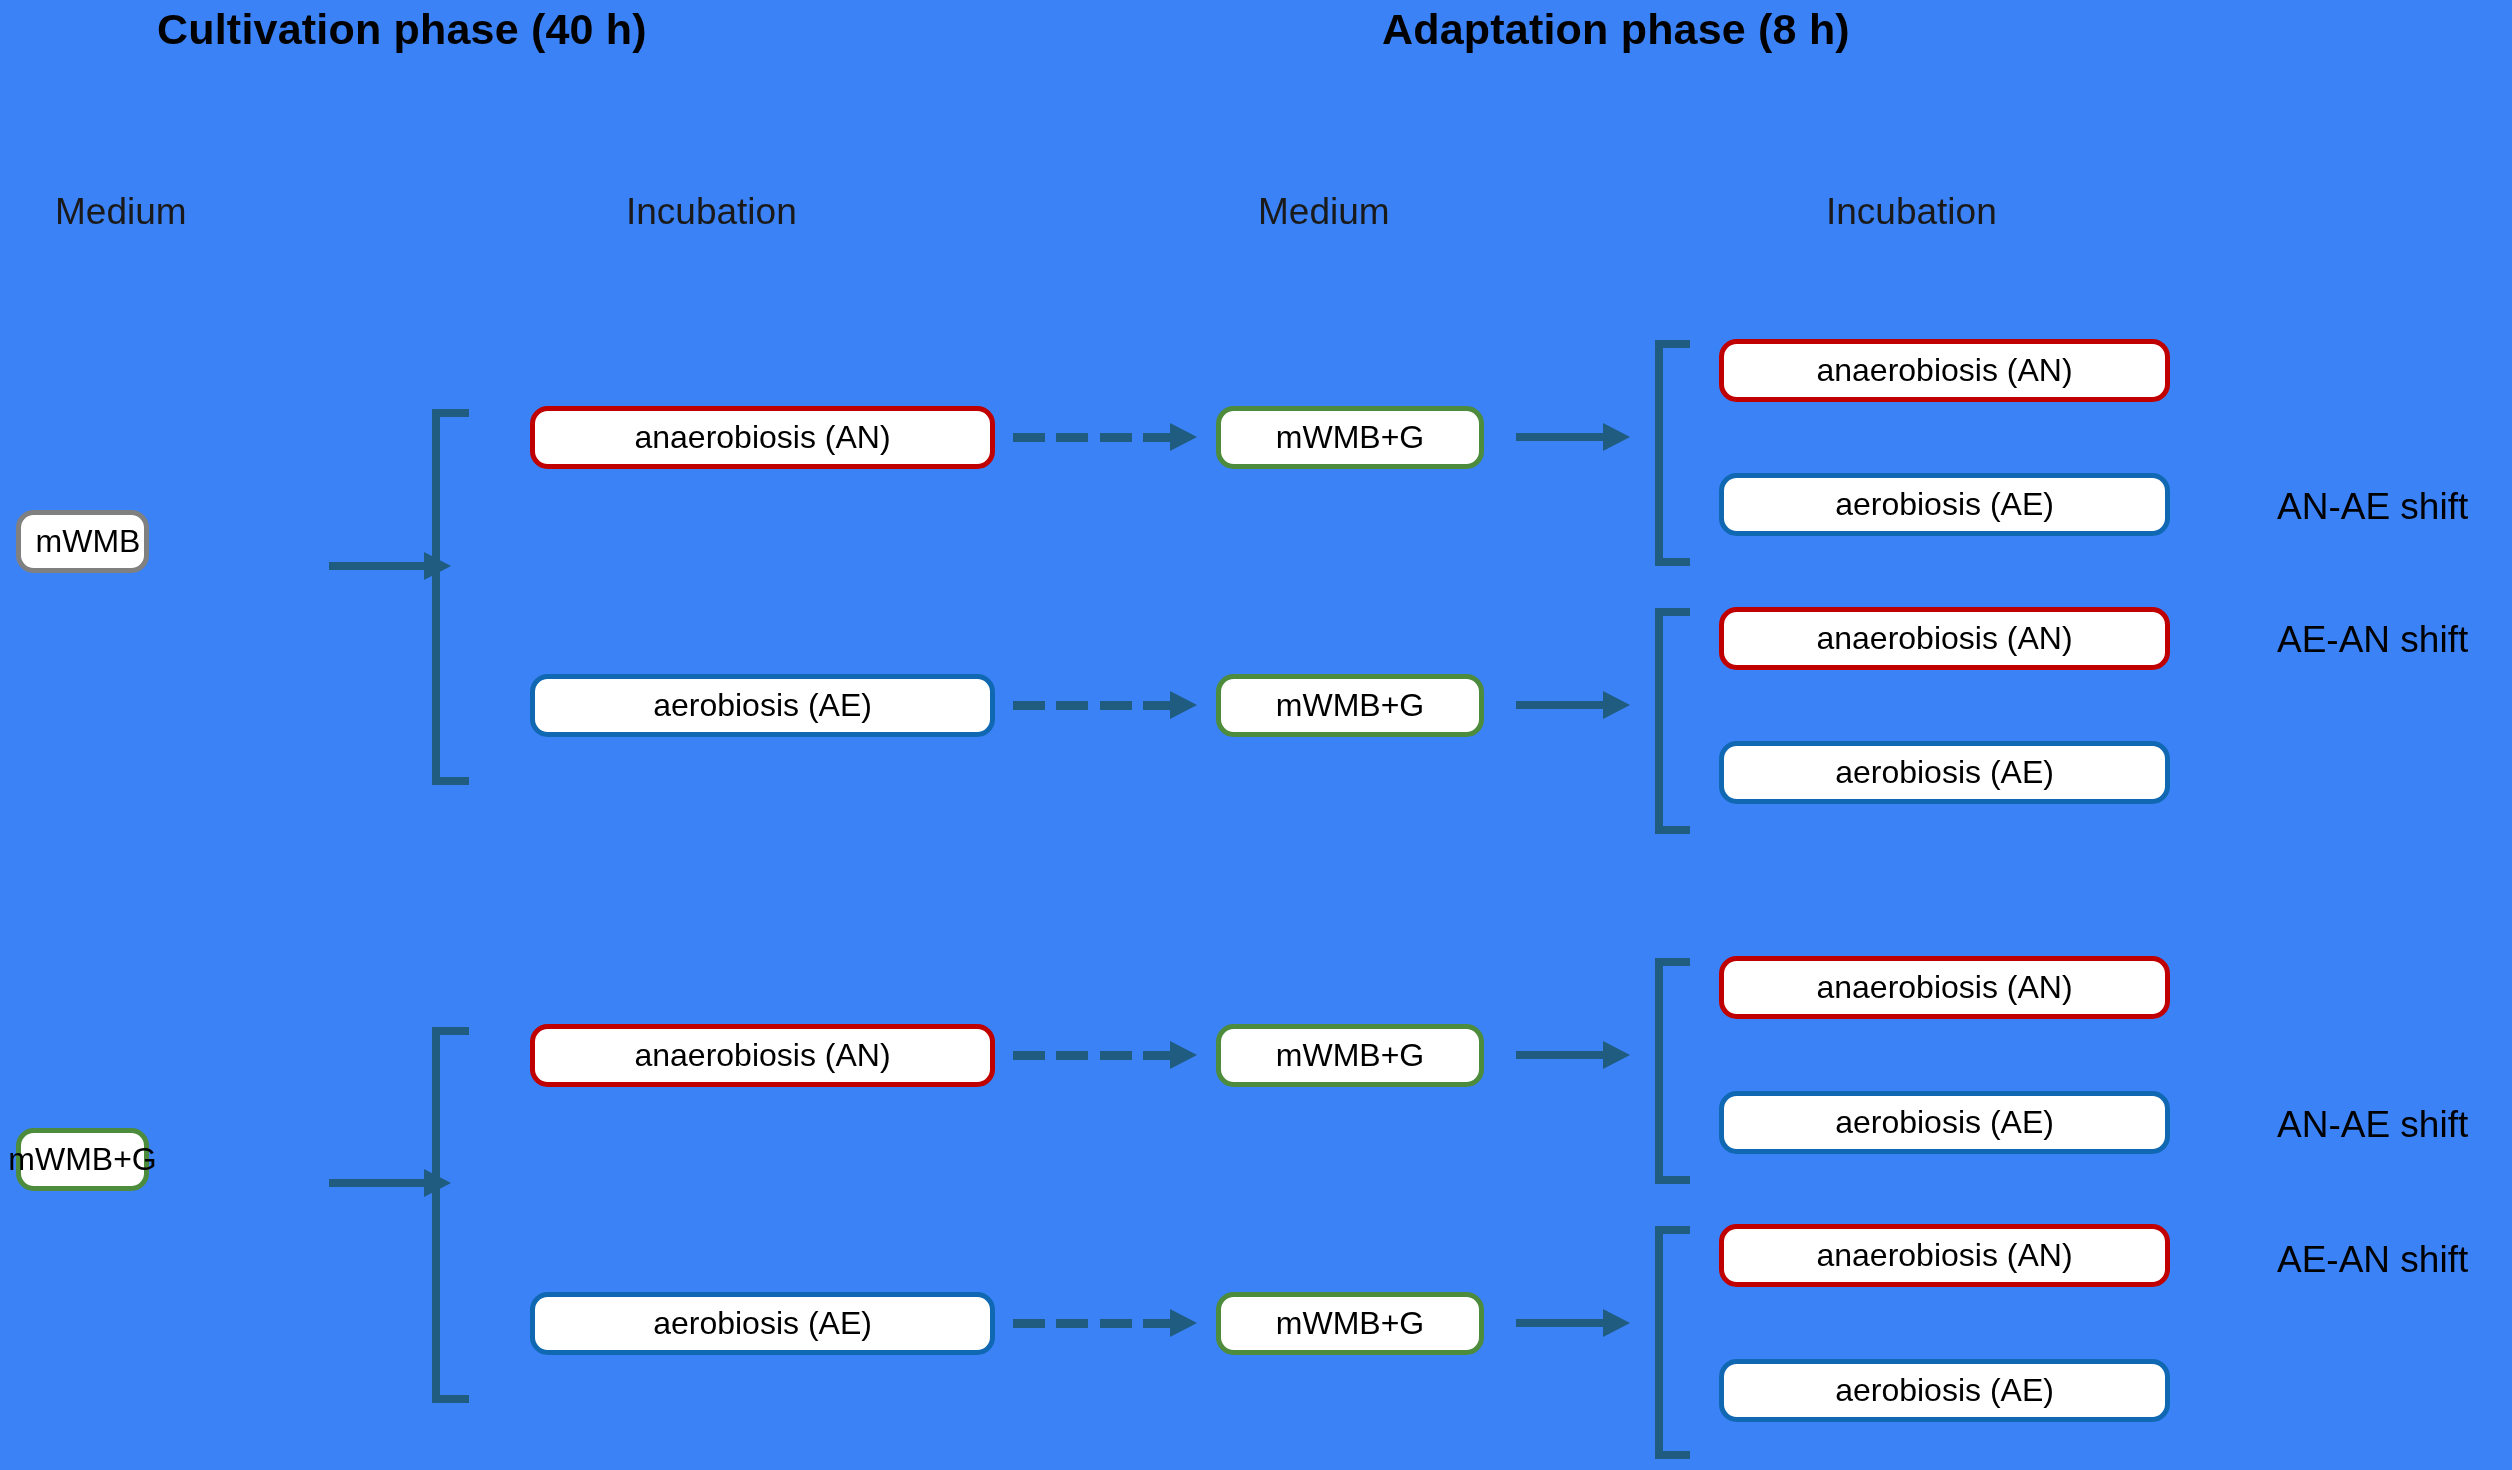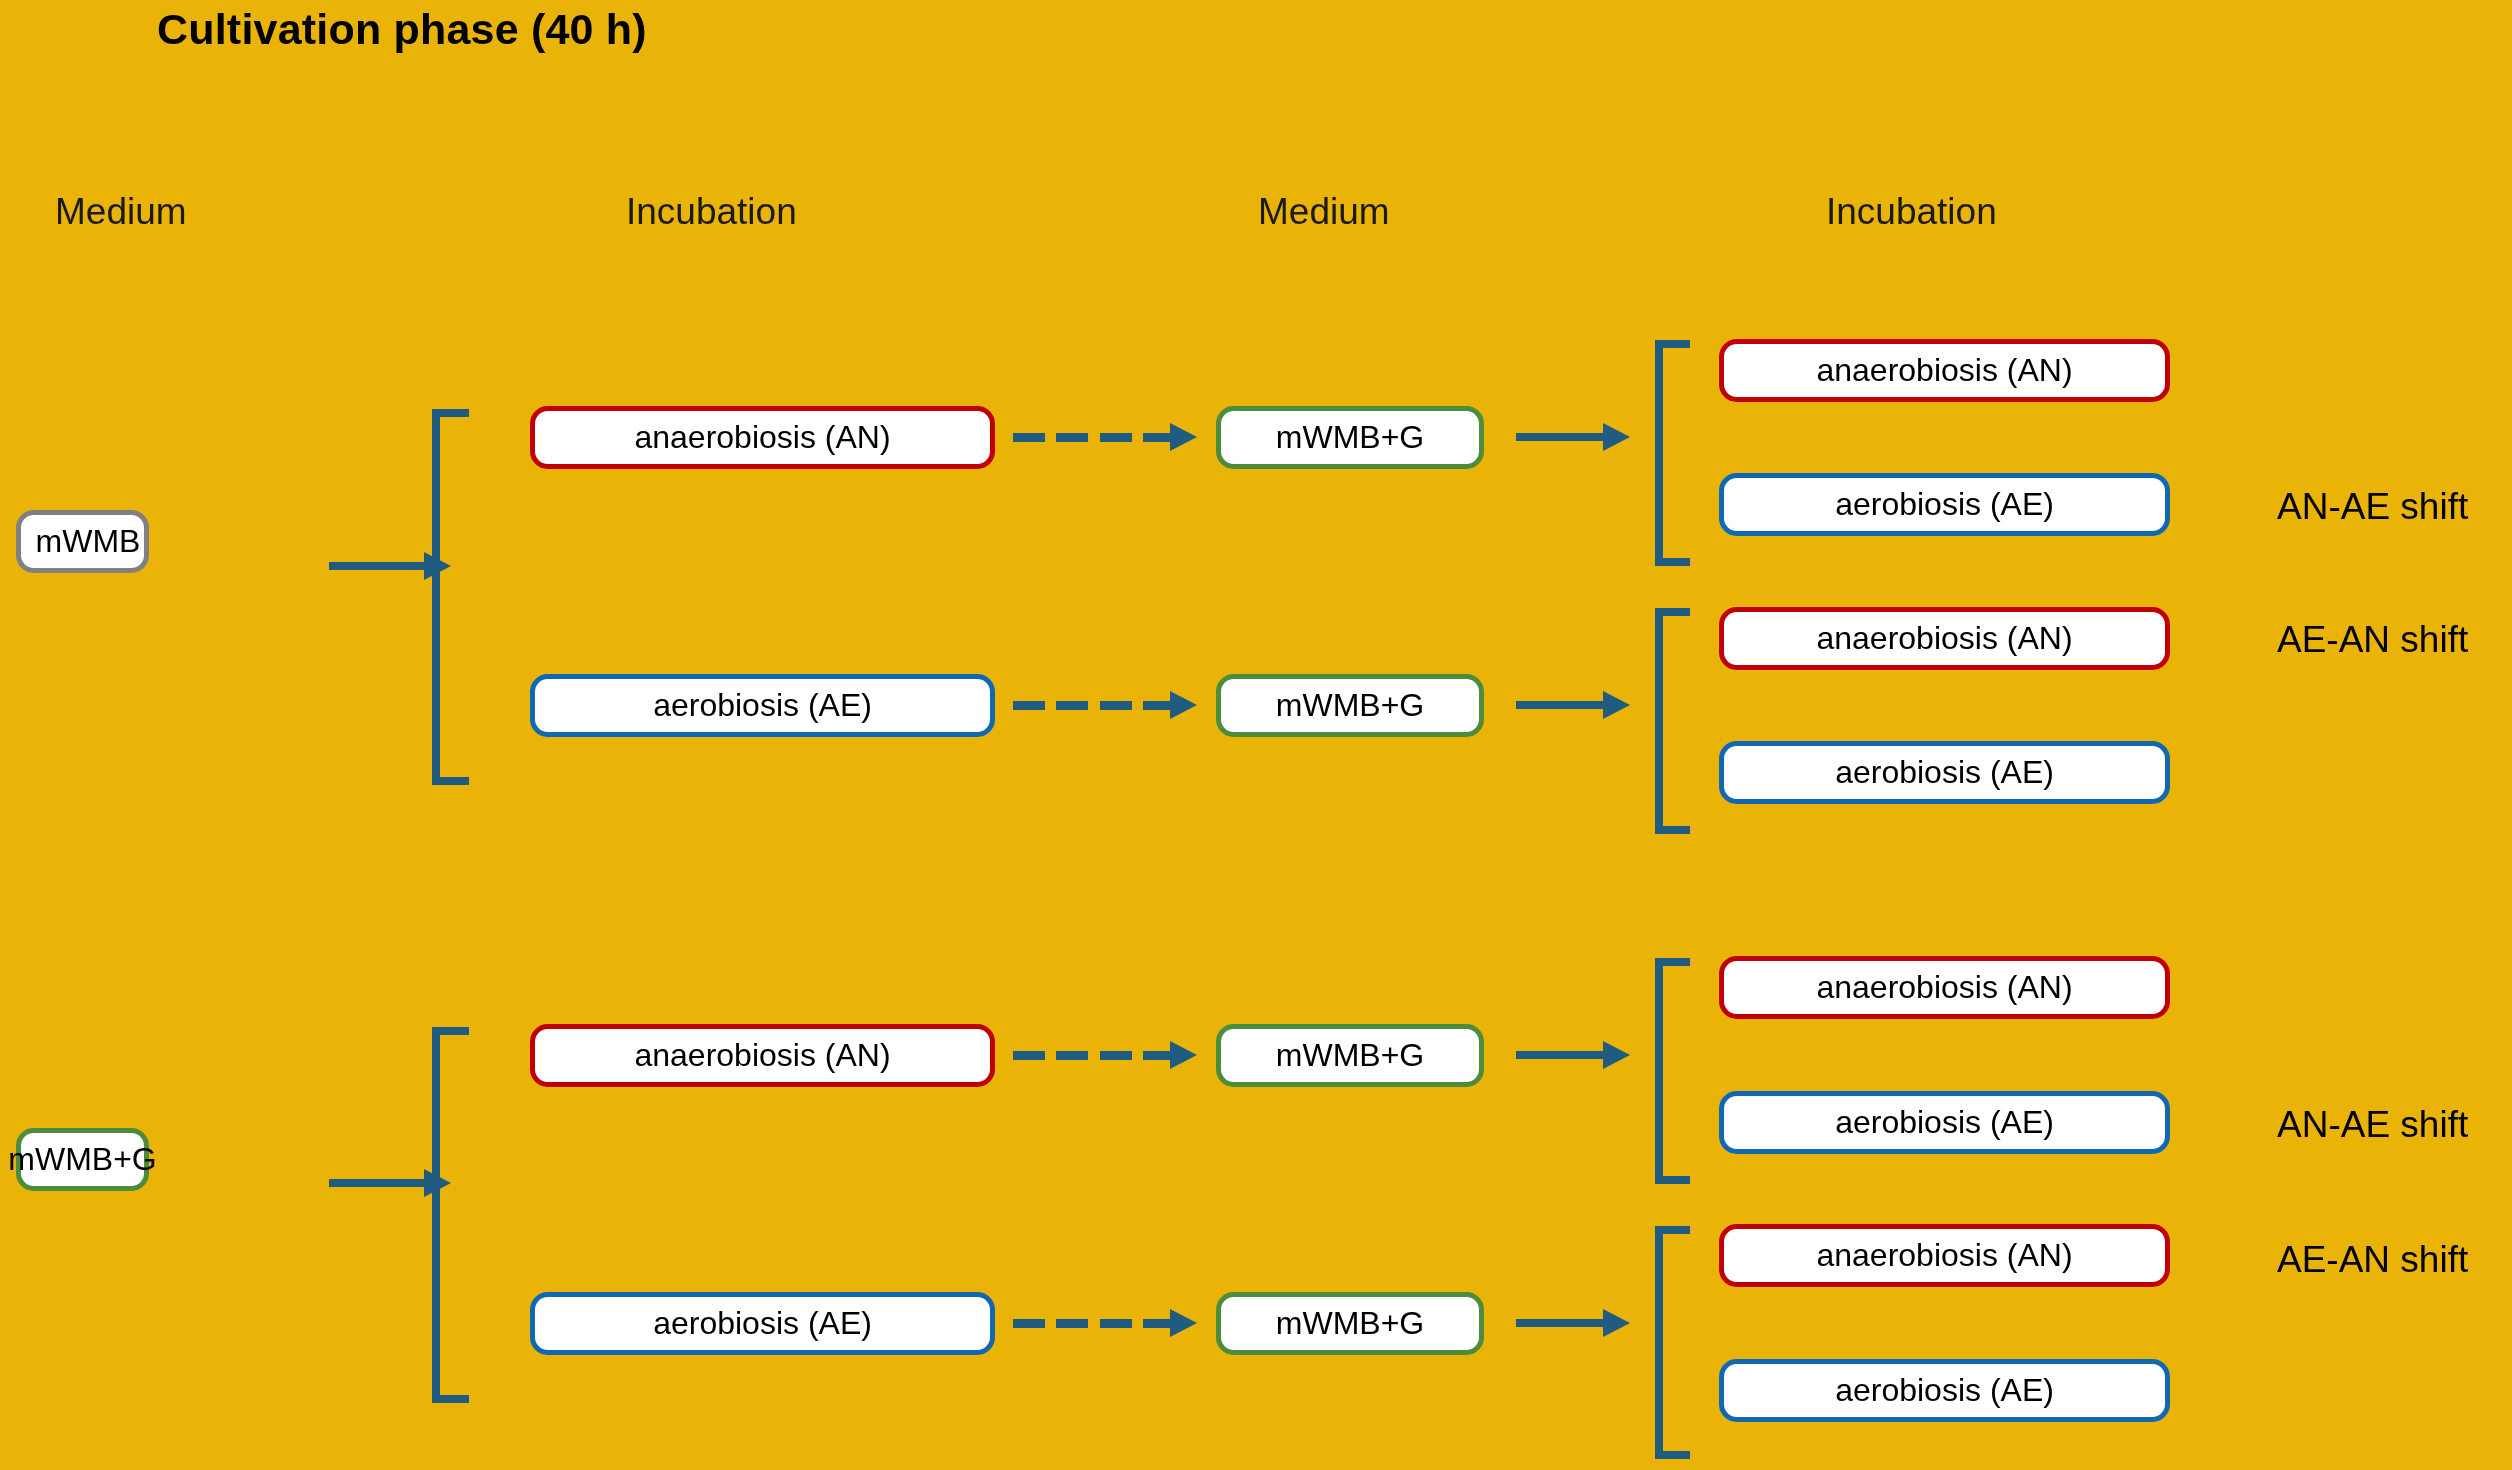"Cultivation phase (40 h)" #canvas { background: #eab308 -> #3b82f6 }
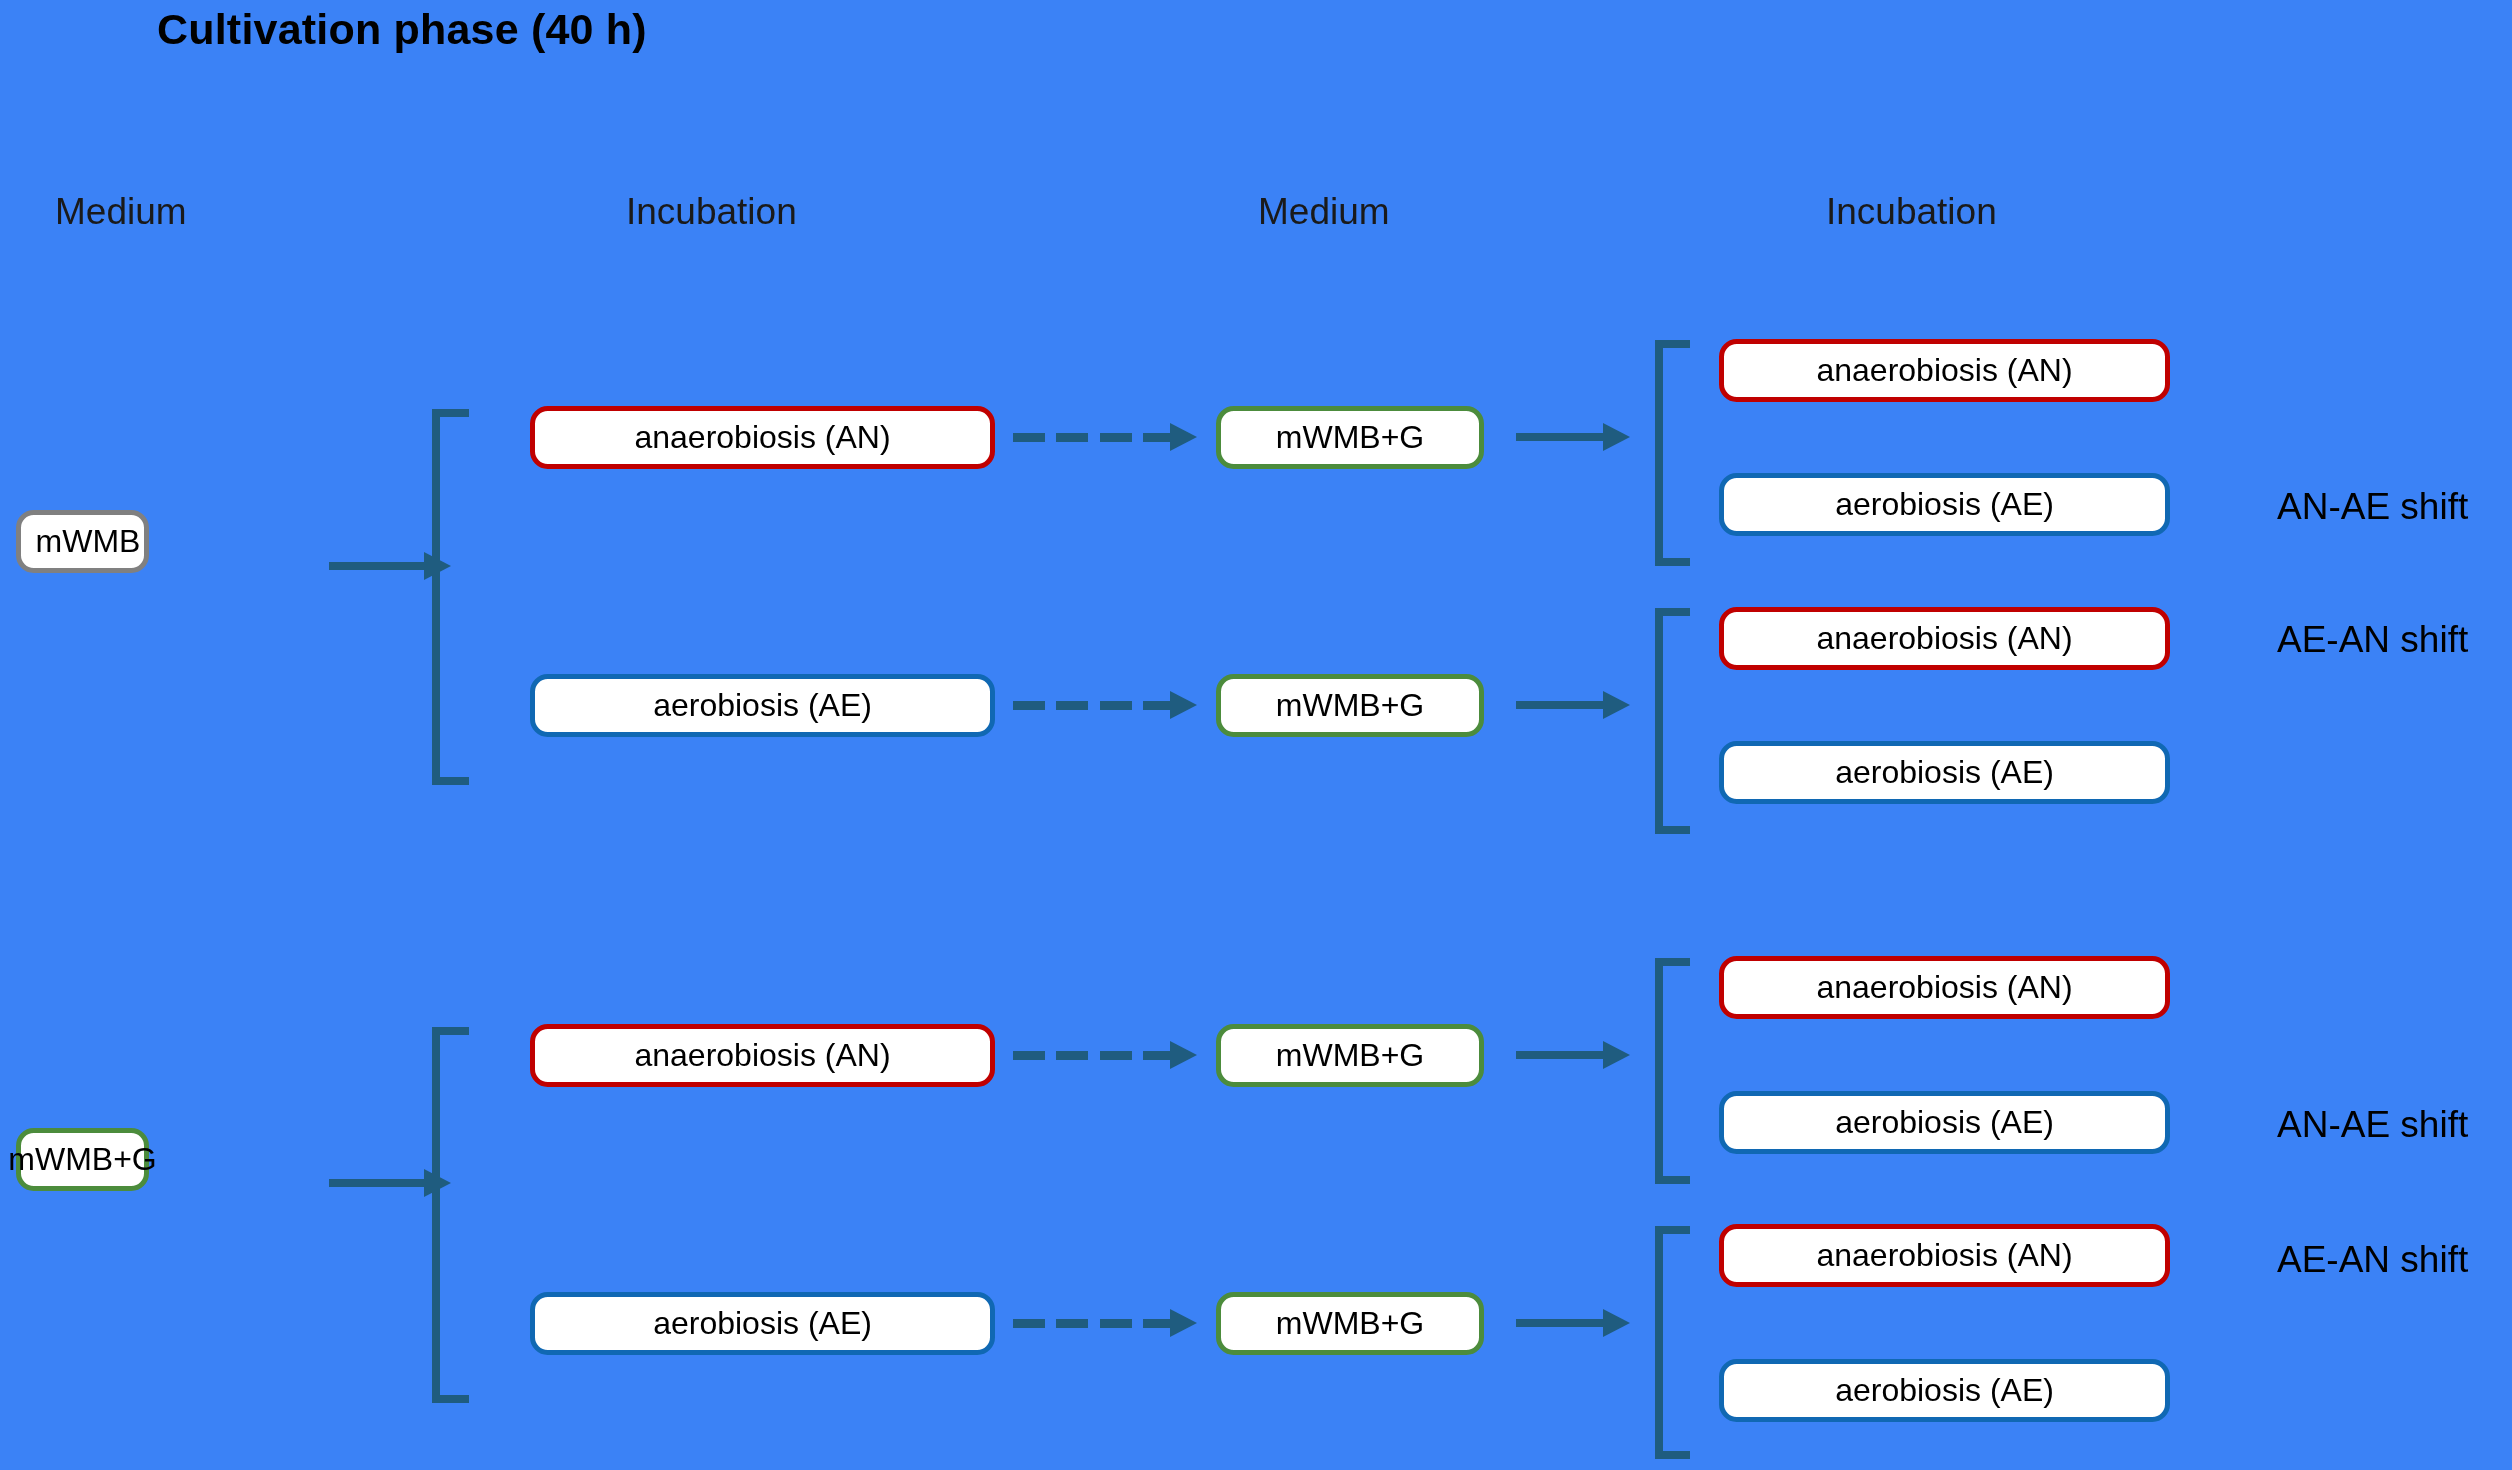"Adaptation phase (8 h)" div.phase-title { html: none -> <div>Adaptation phase (8 h)</div> }
